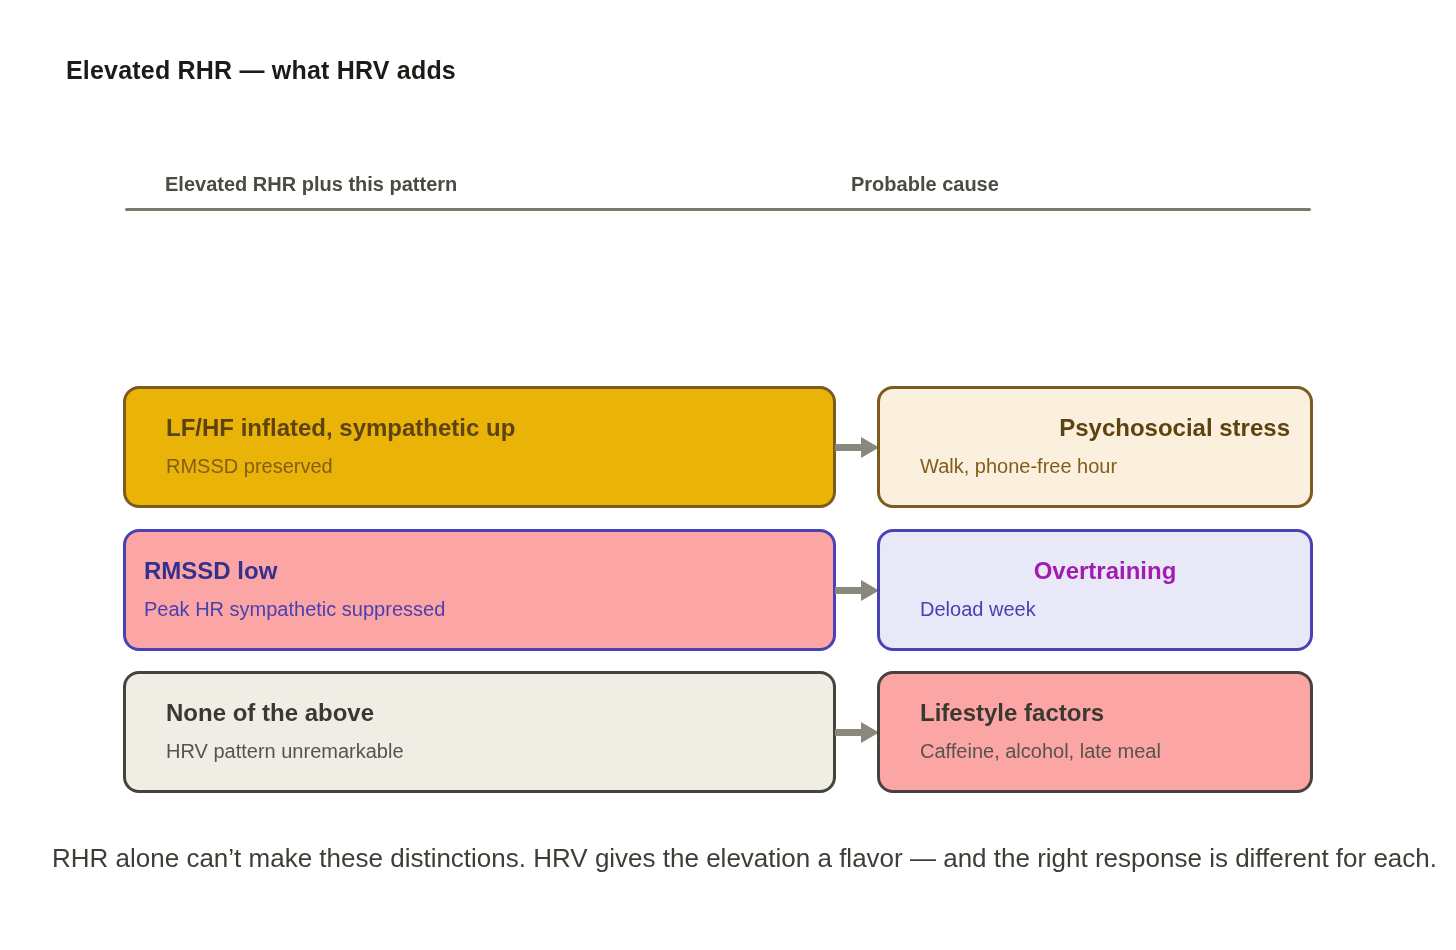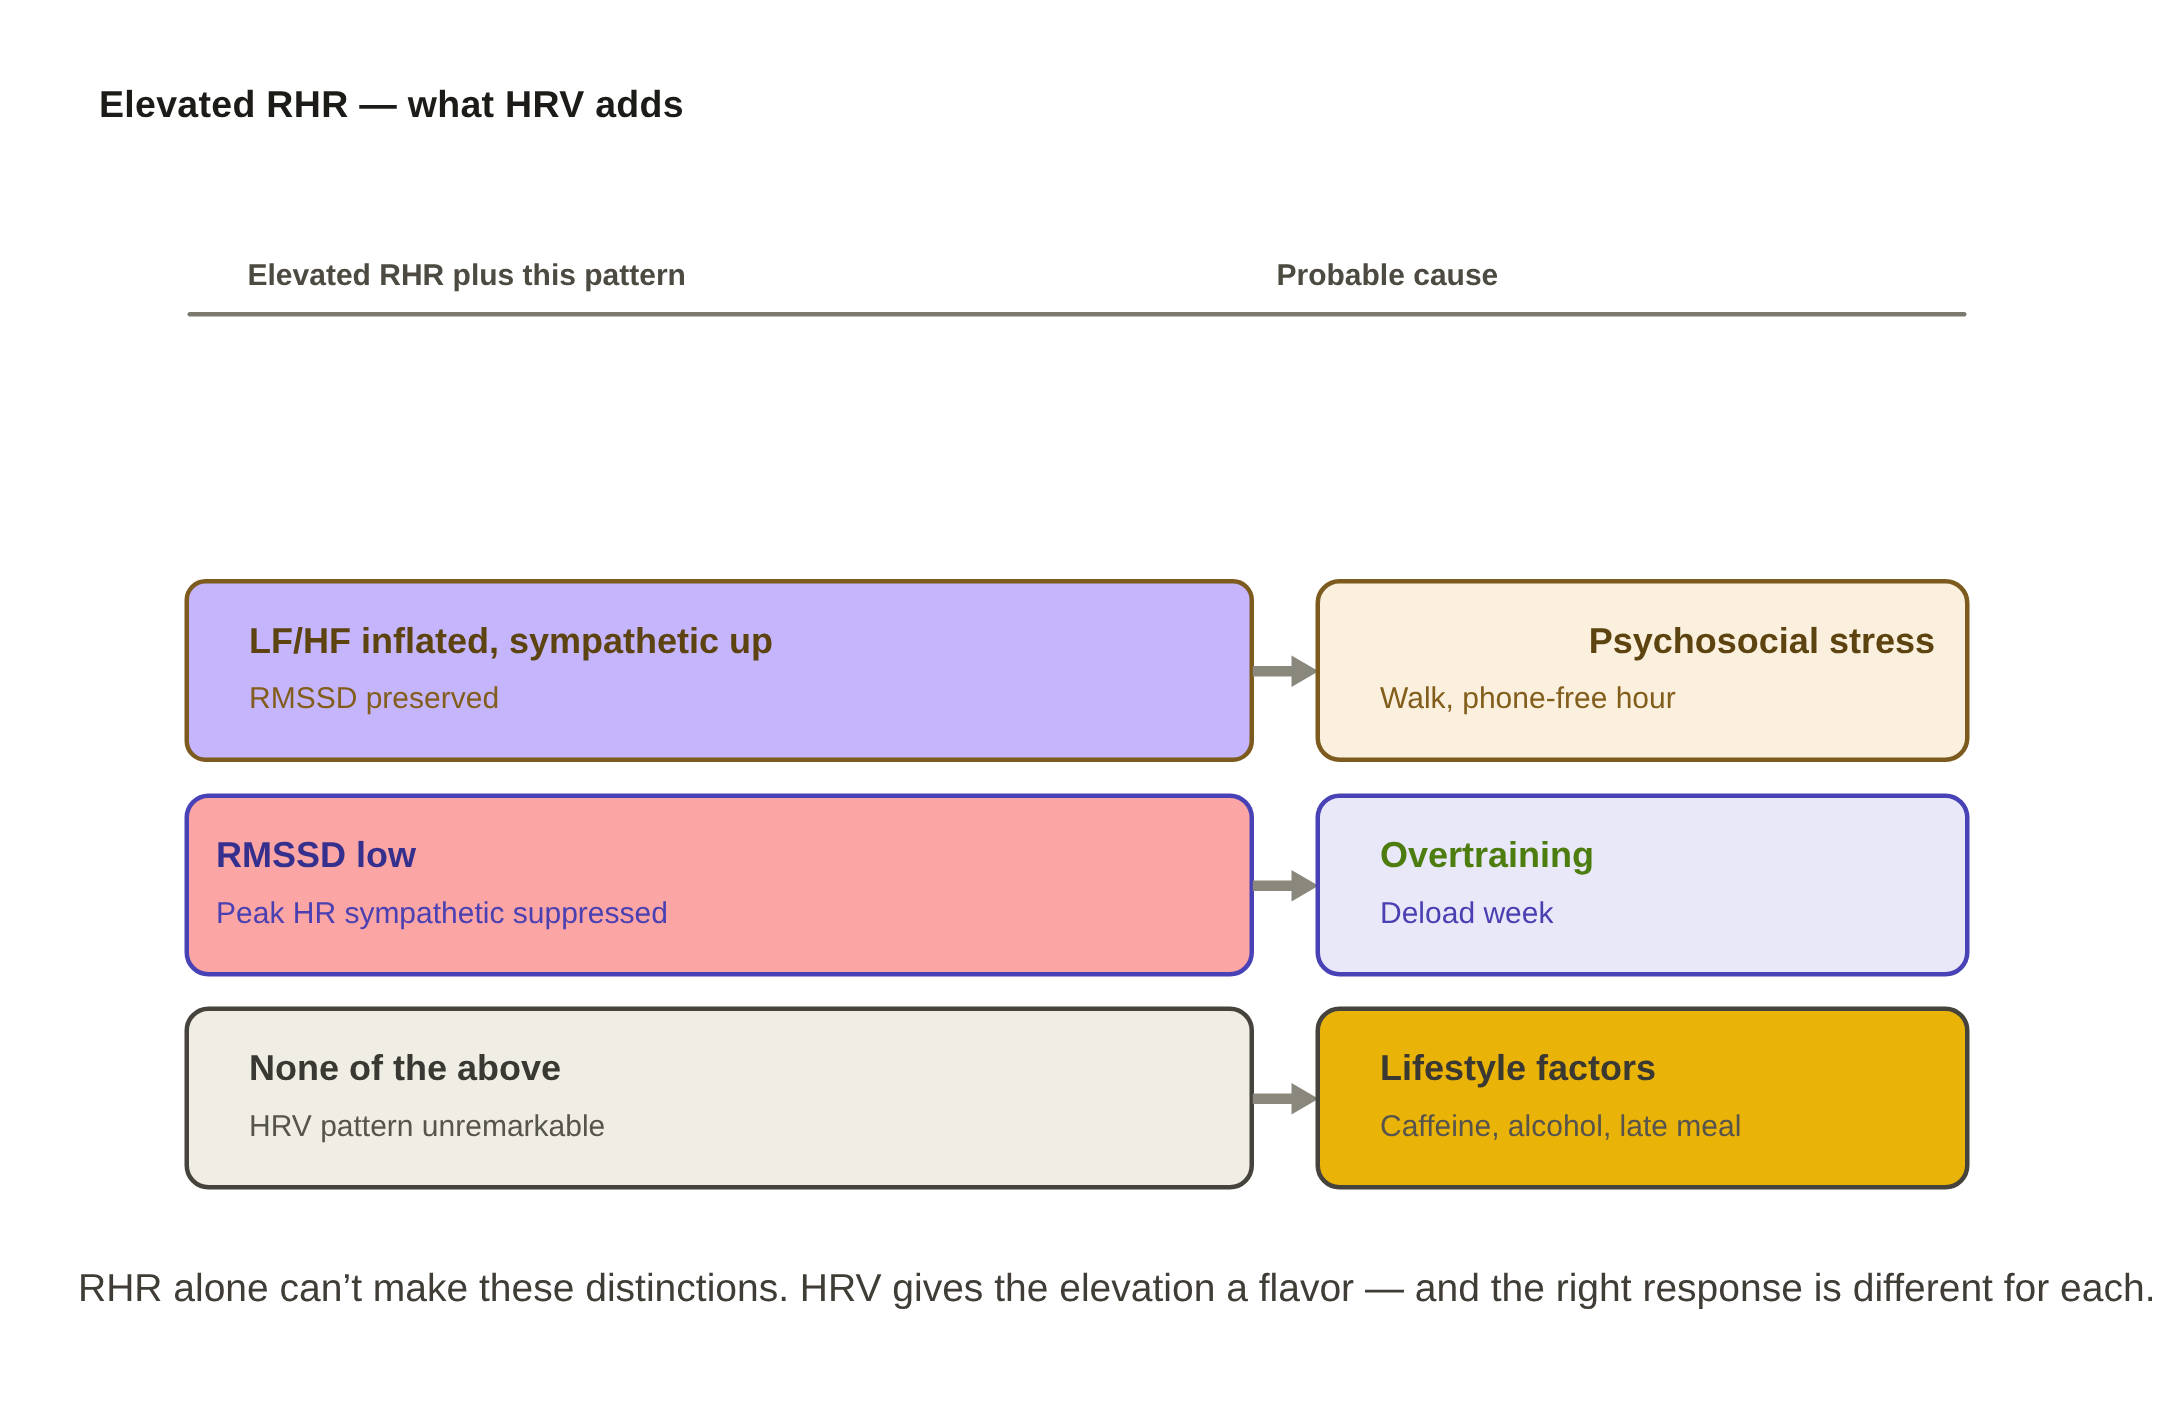"LF/HF inflated, sympathetic up" div.card { background: #c4b5fd -> #eab308; border-radius: 14px -> none }
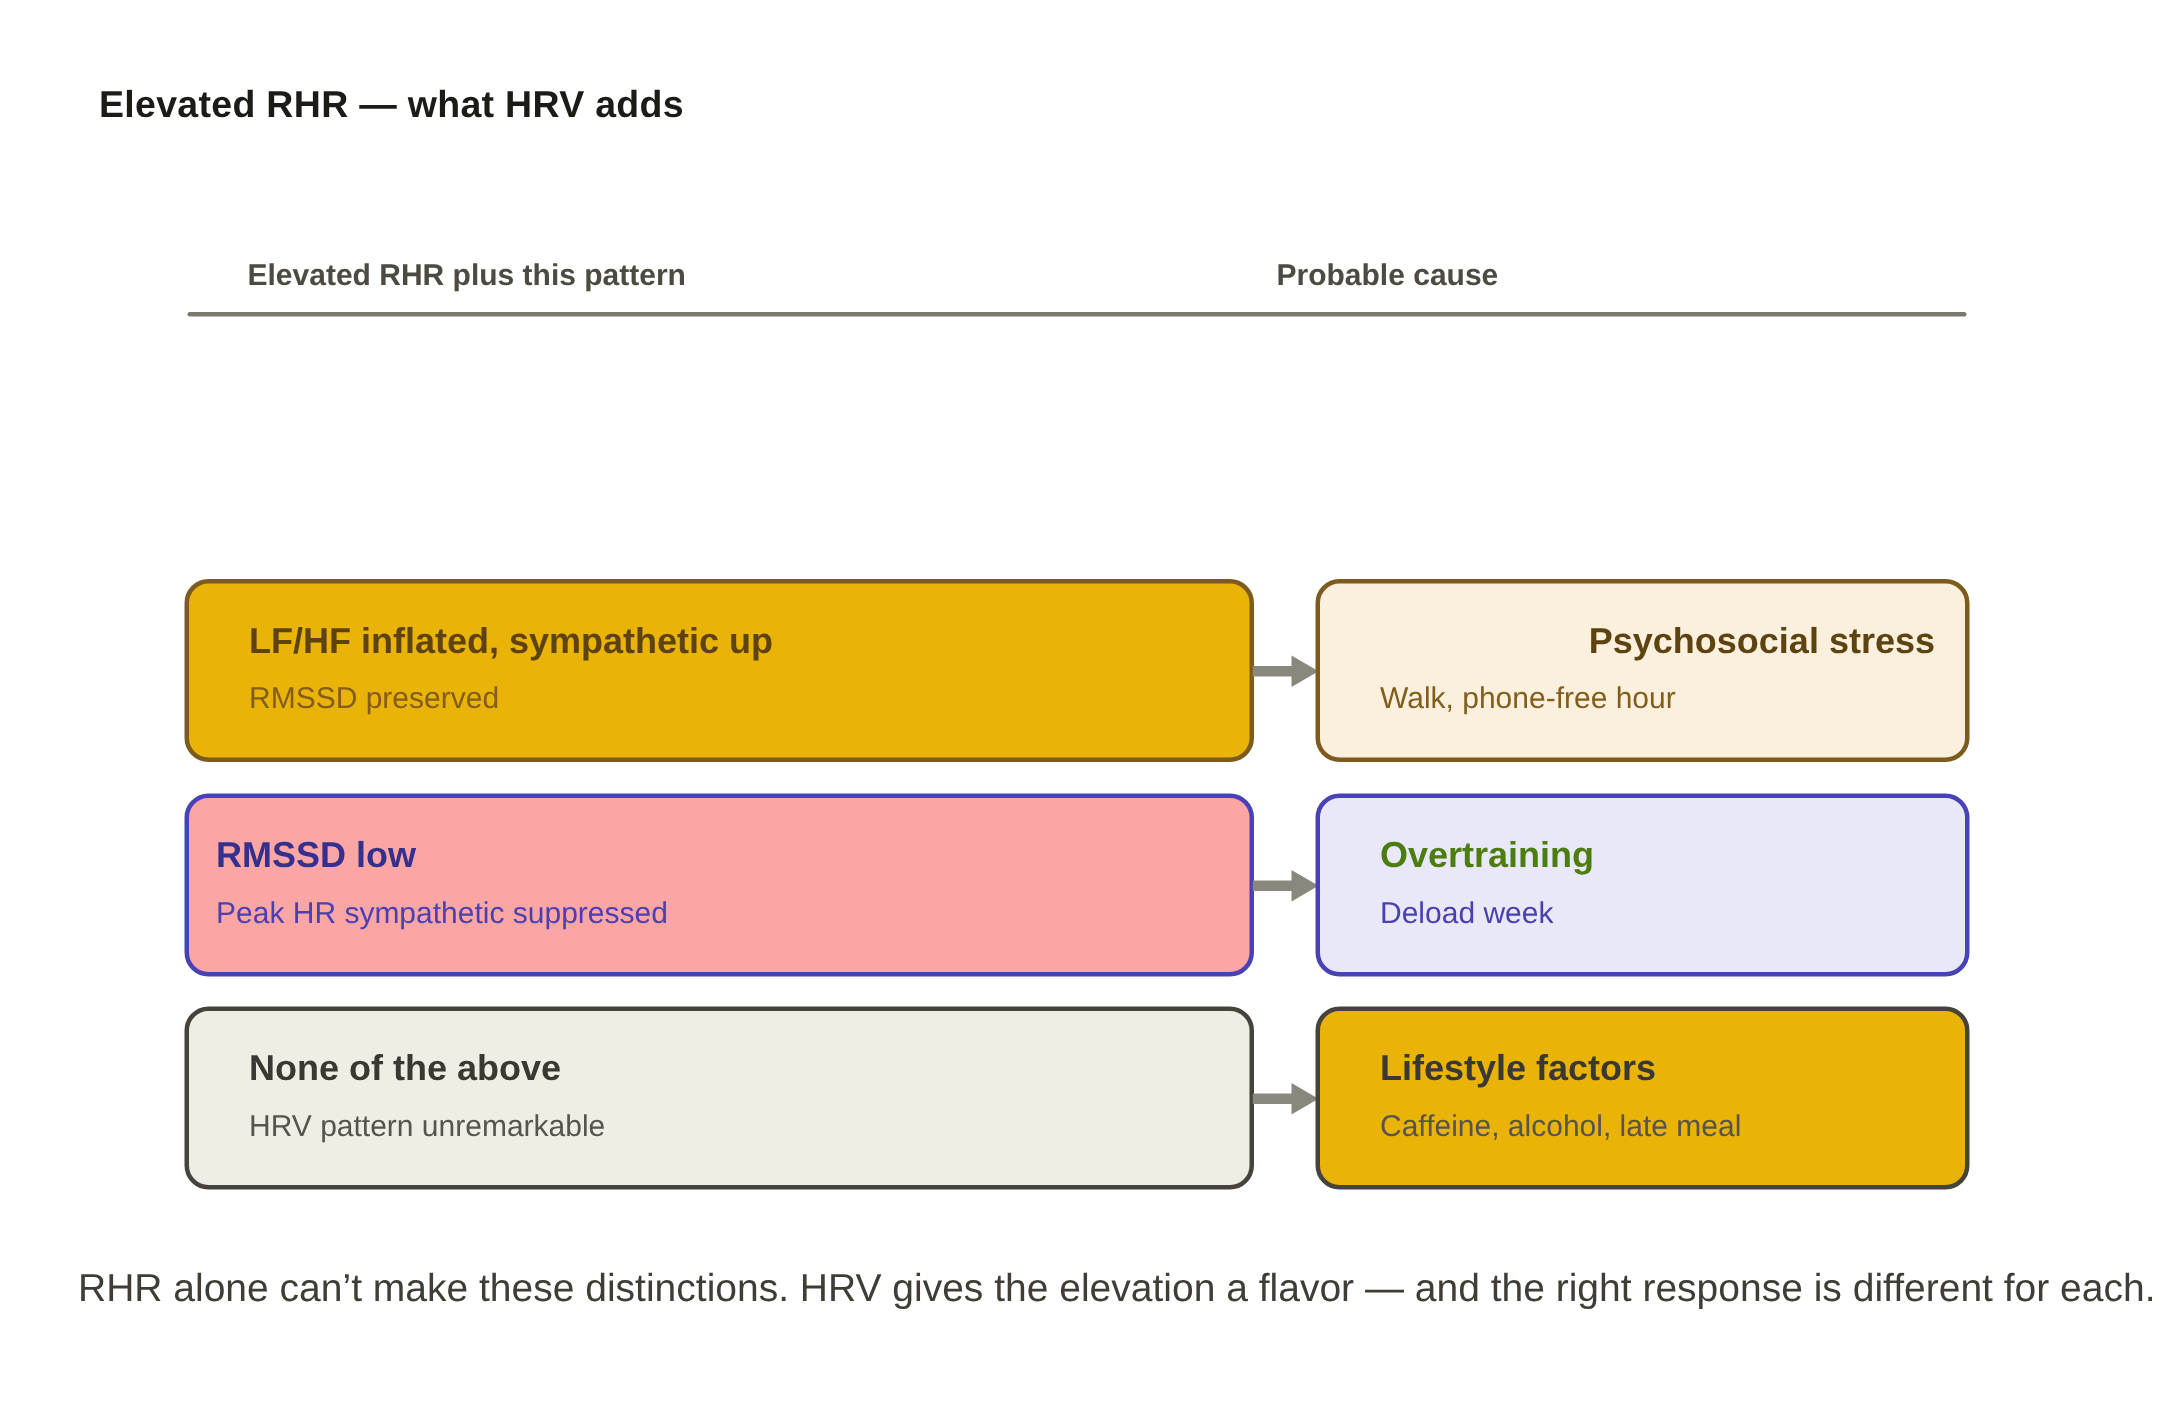"Overtraining" div.card-title { color: #4d7c0f -> #a21caf; text-align: none -> center }
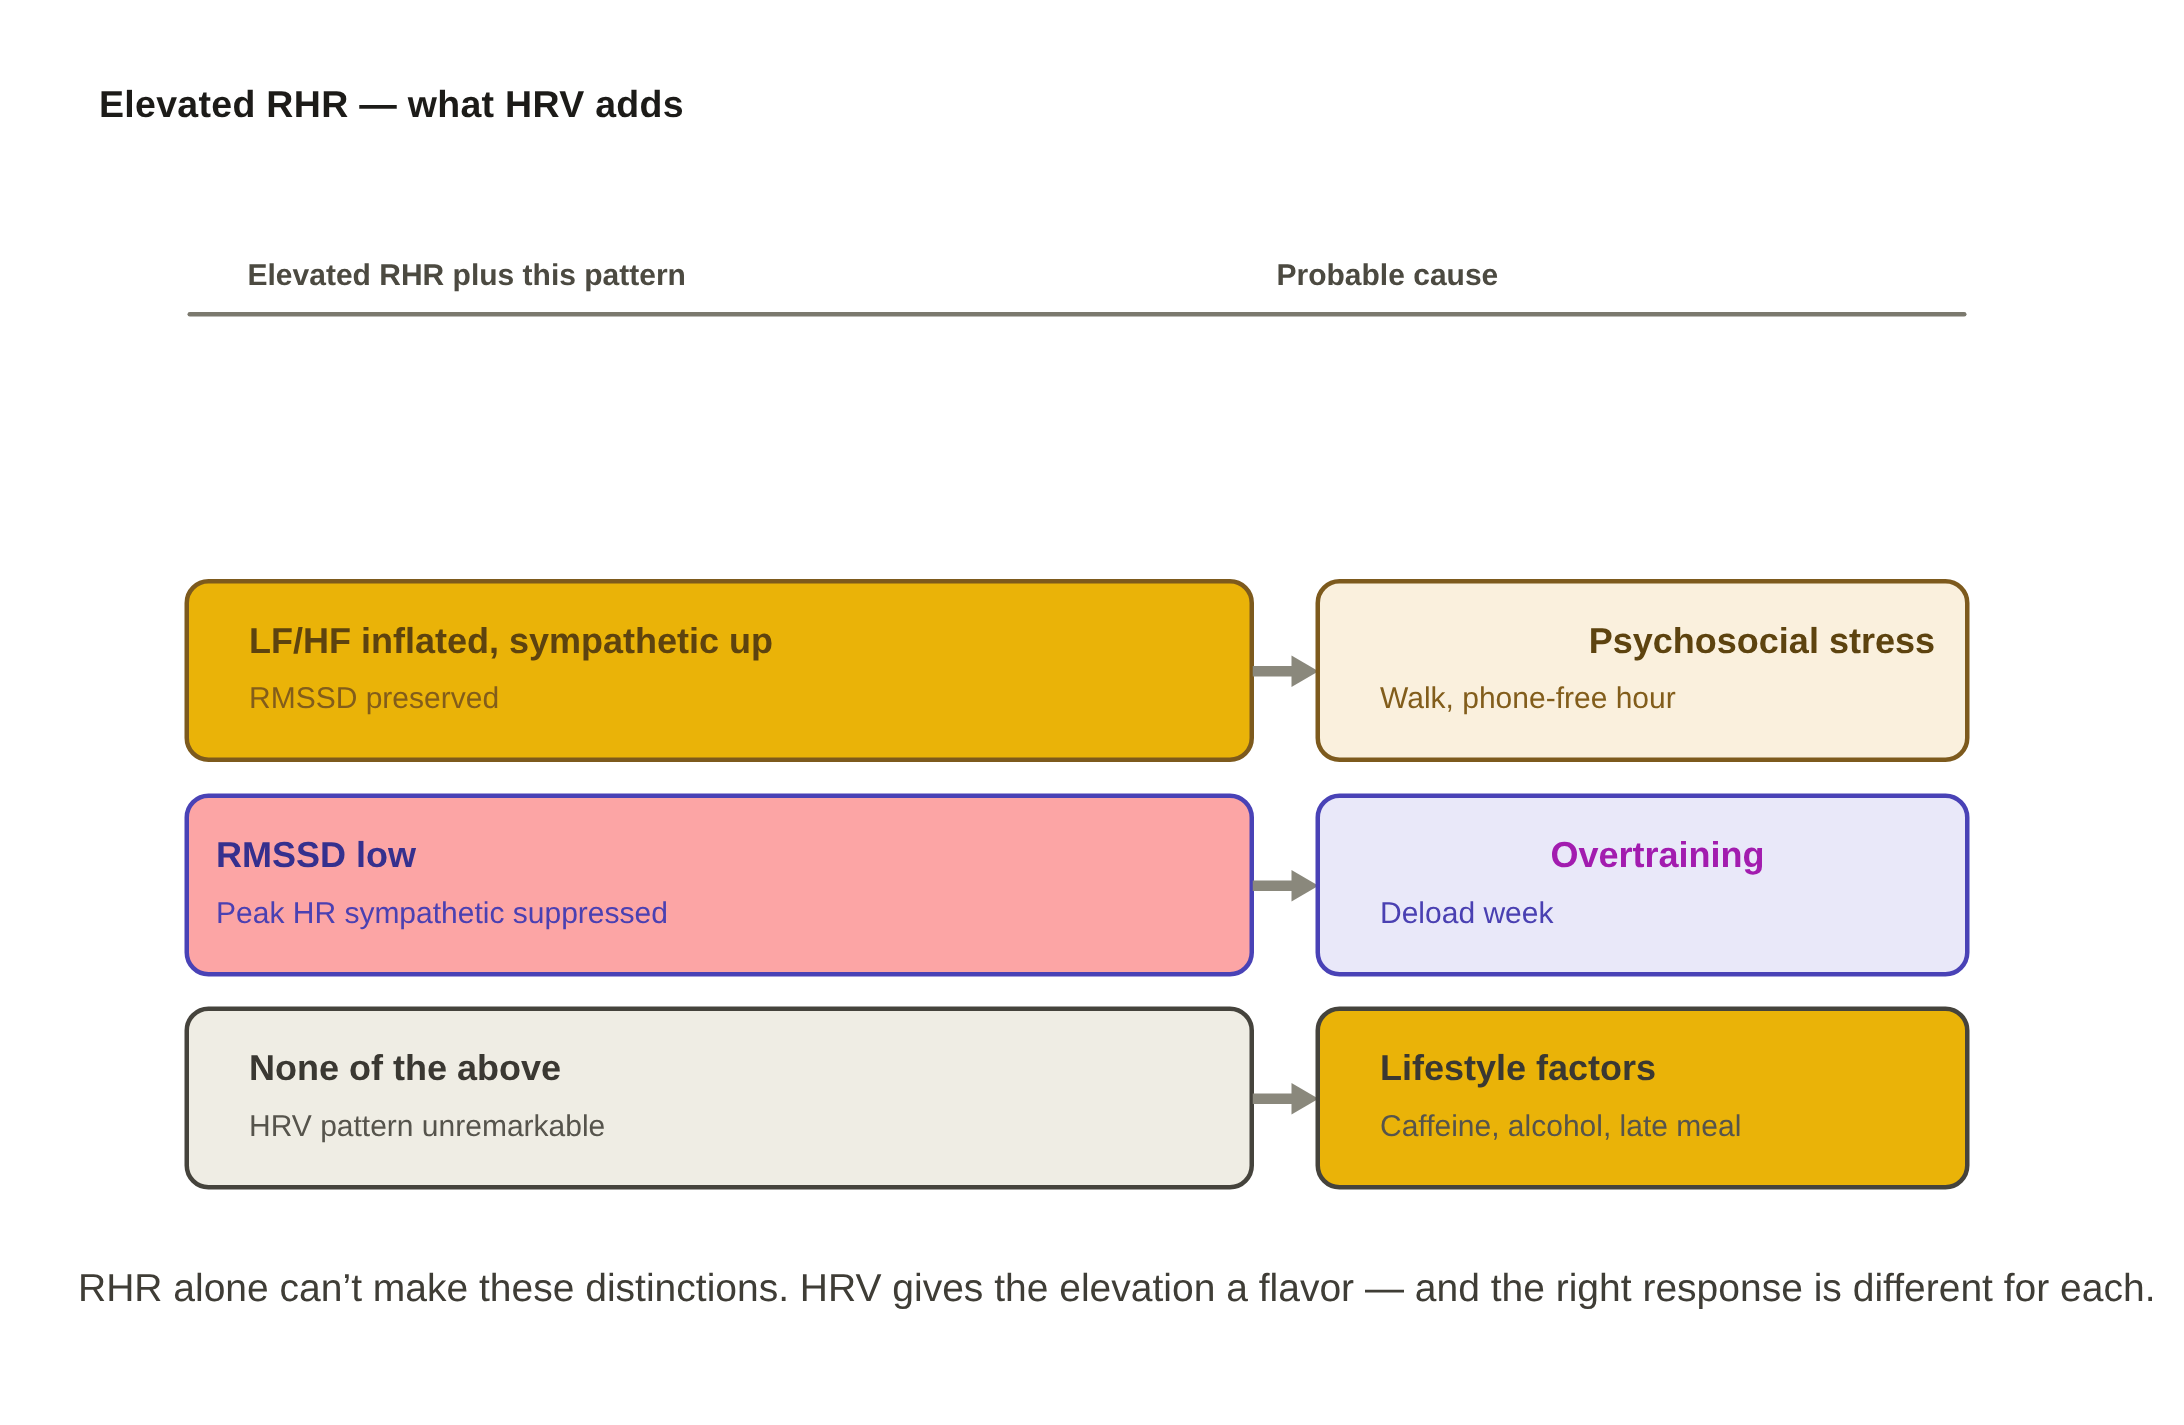"Lifestyle factors" div.card { background: #eab308 -> #fca5a5 }
